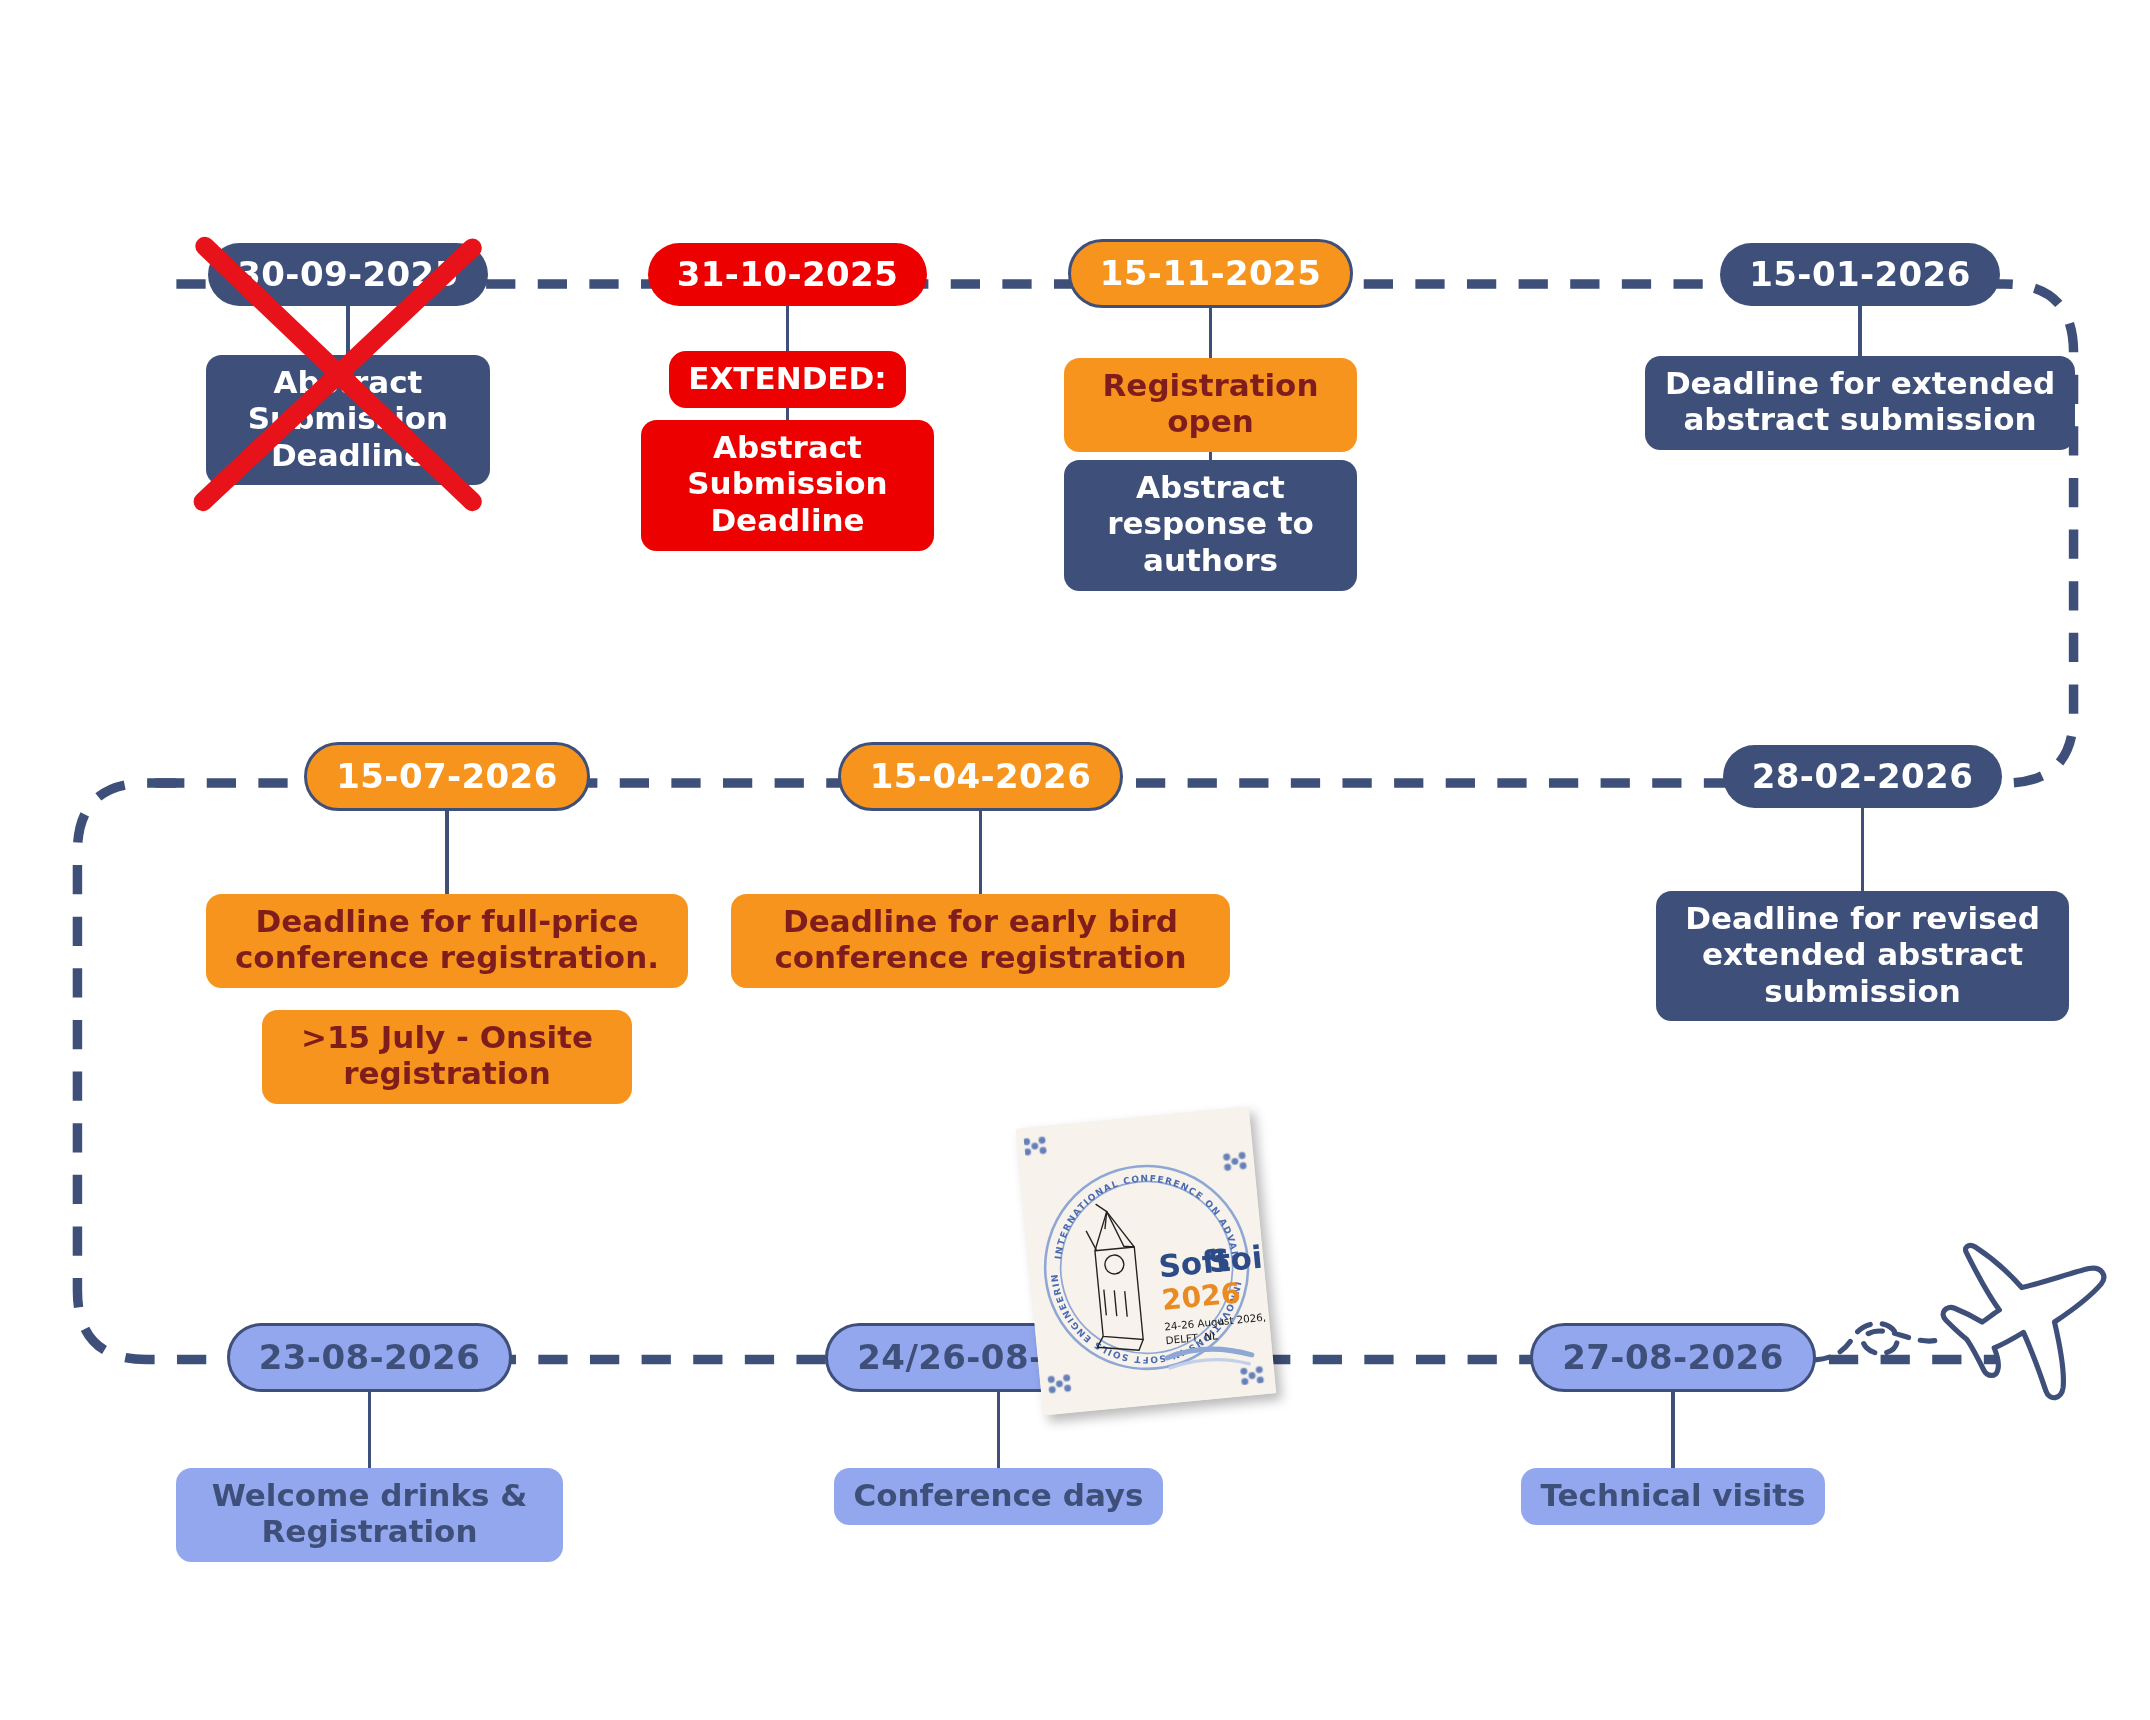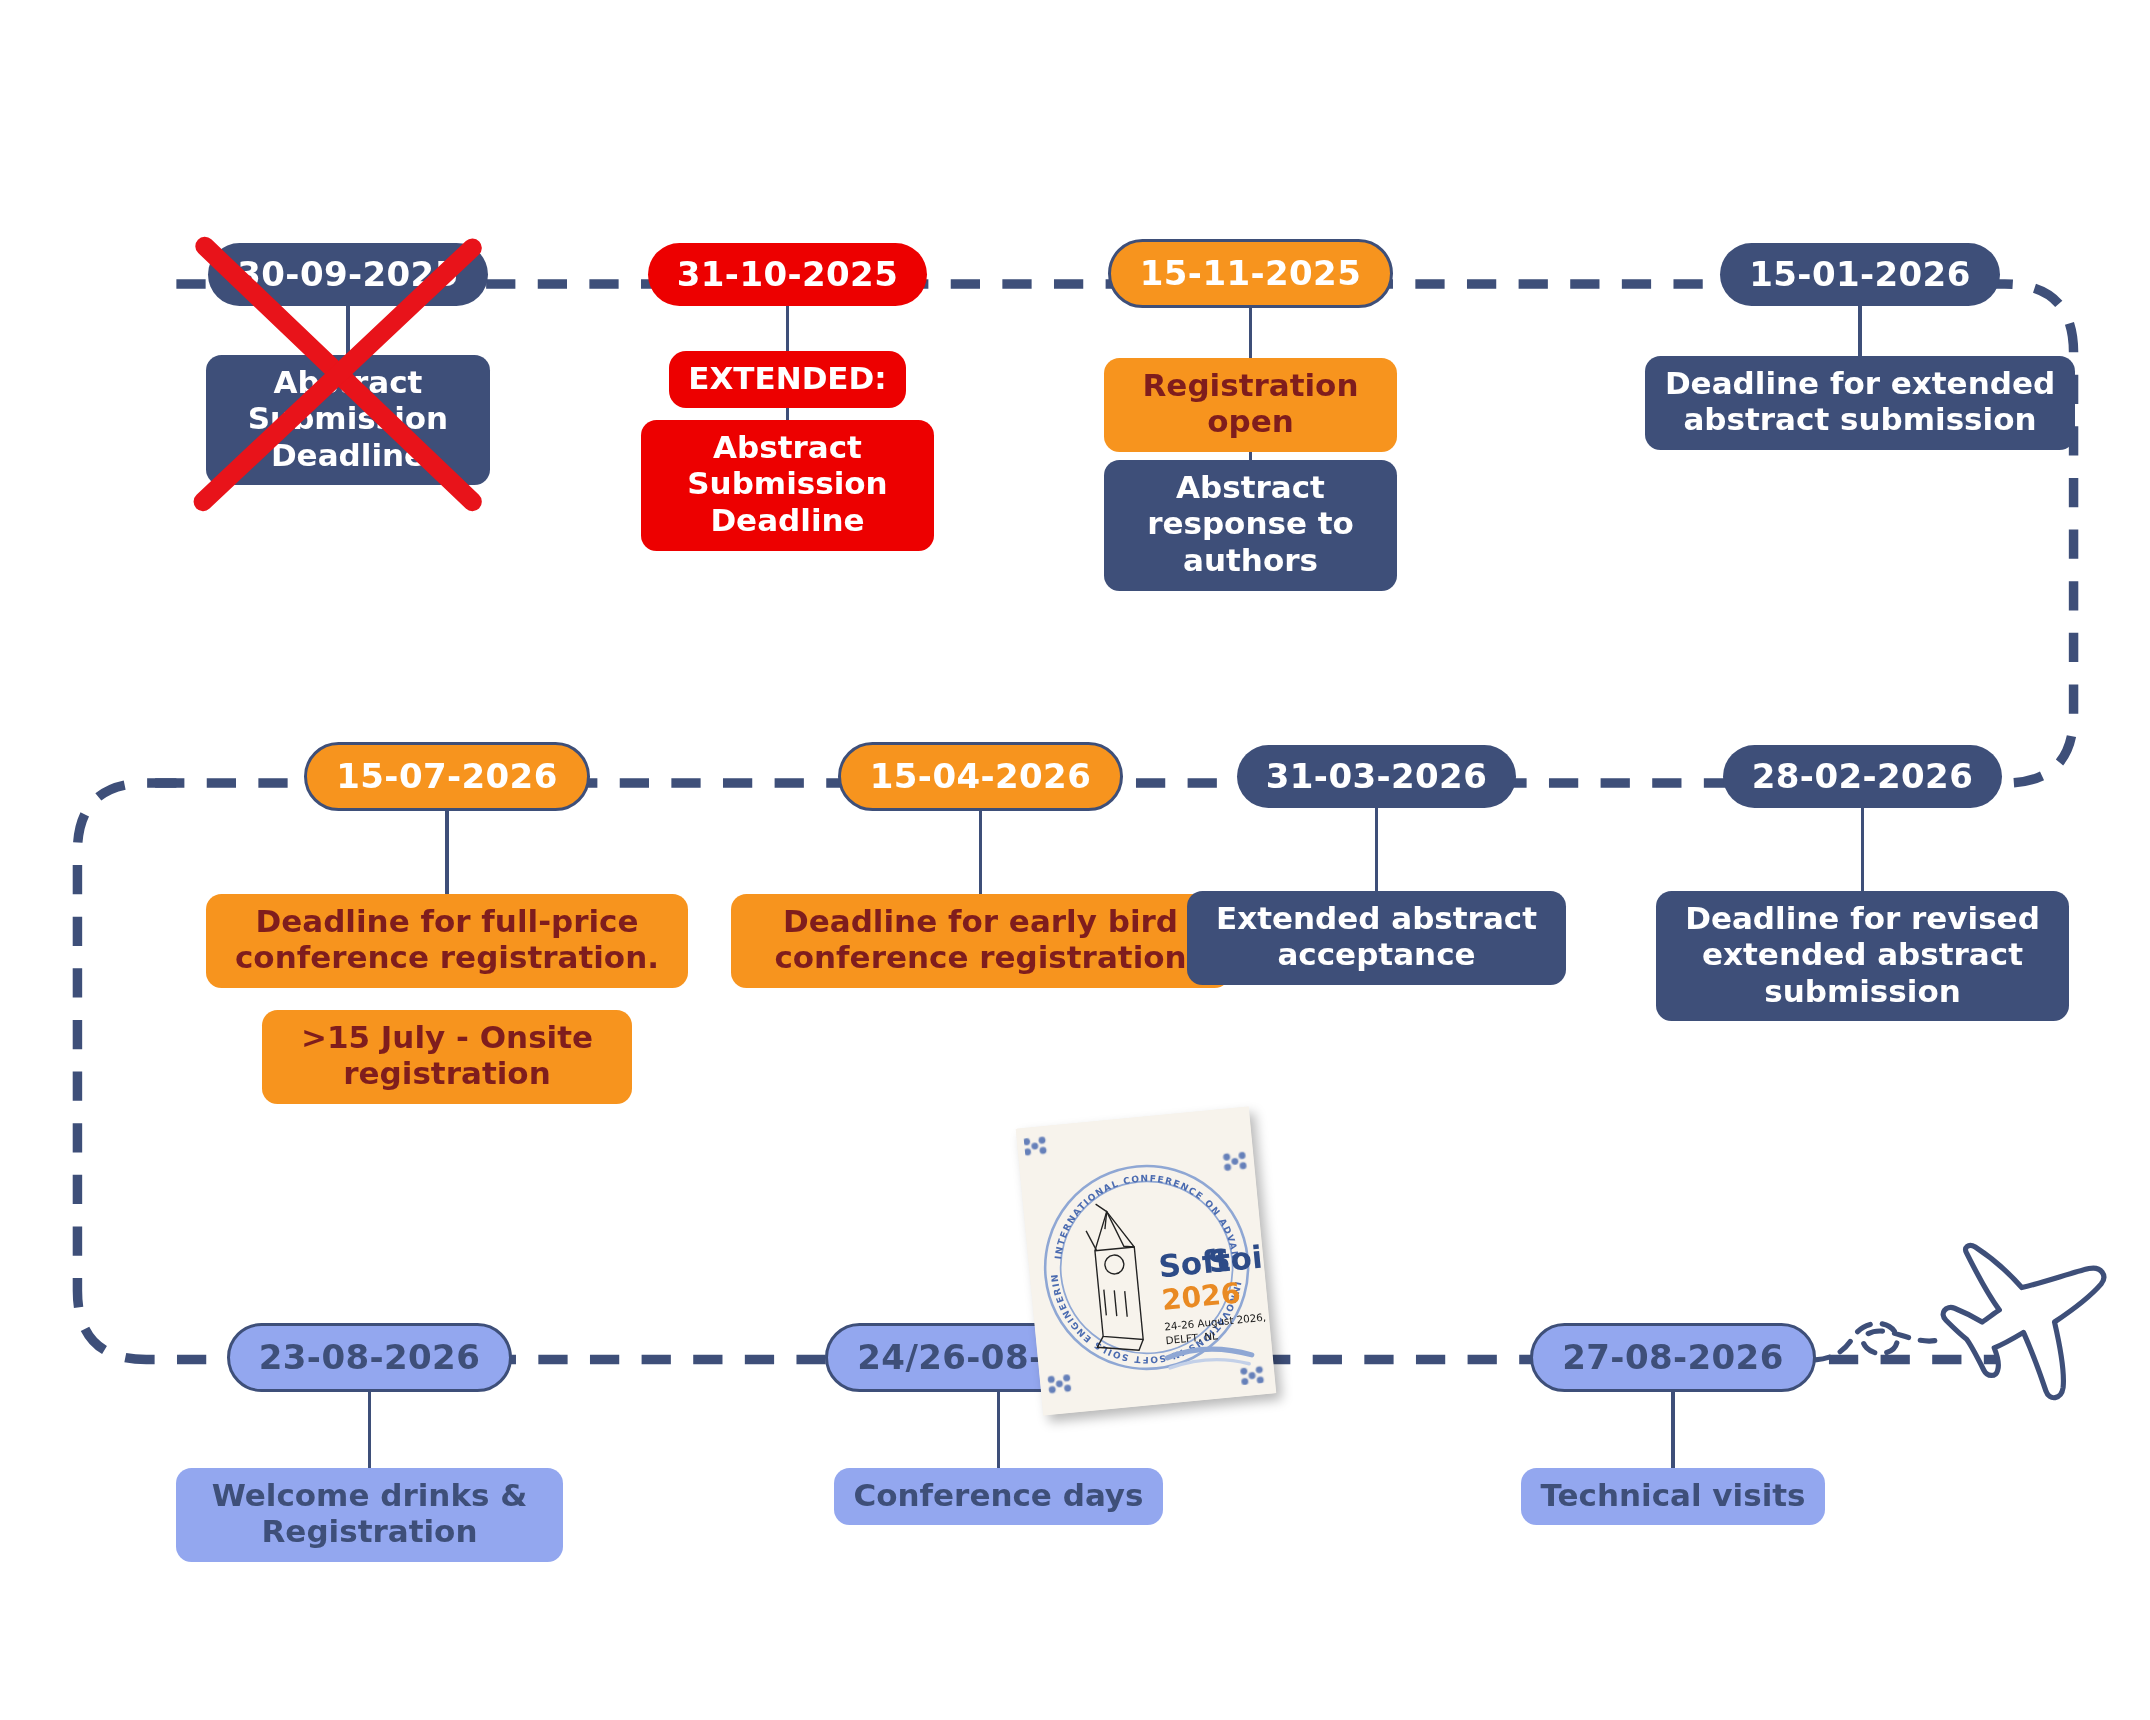"15-11-2025" div.node { left: 1104px -> 1064px }
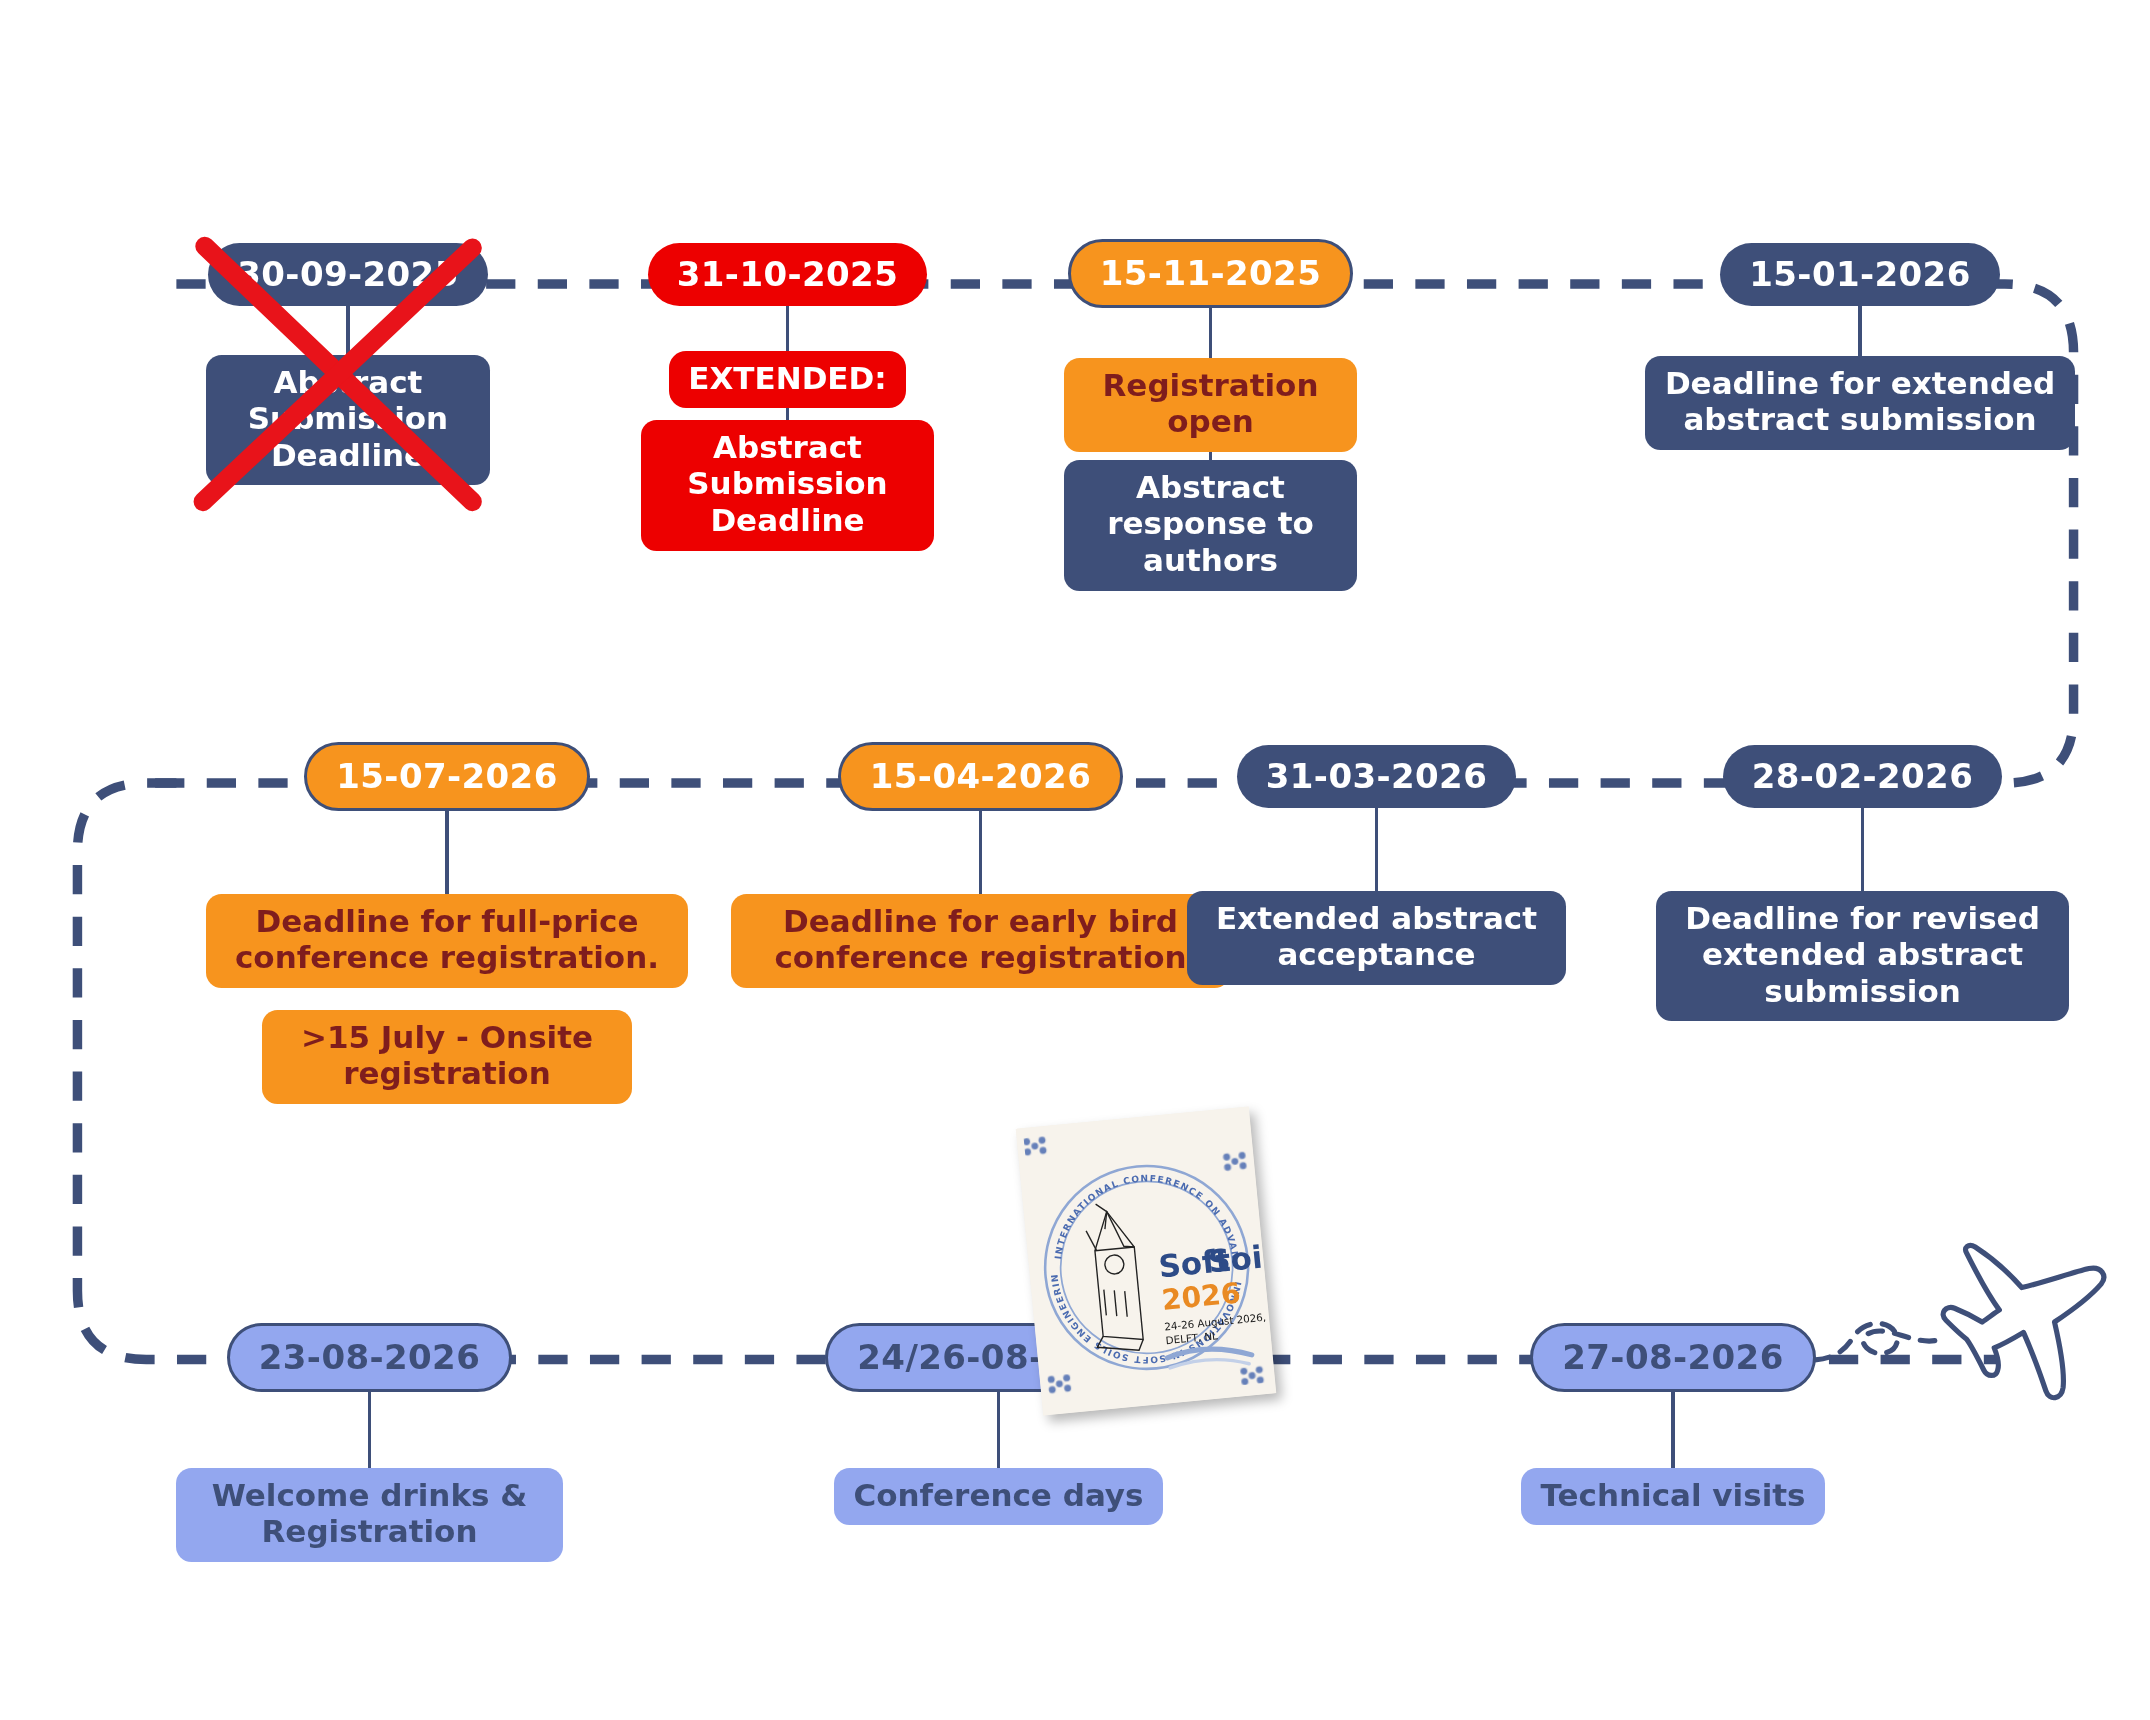"31-03-2026" div.node { html: <div> <div>31-03-2026</div> <div></div> <div>Extended abstract acceptance</div> </div> -> none }
